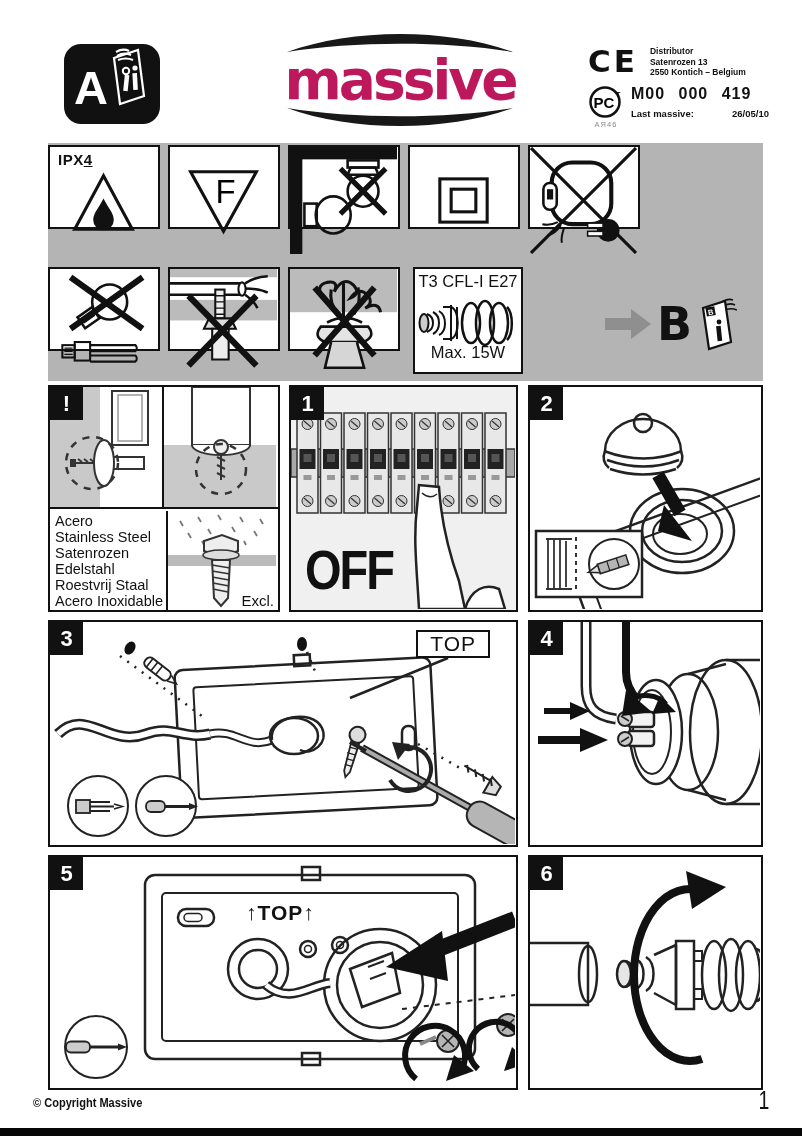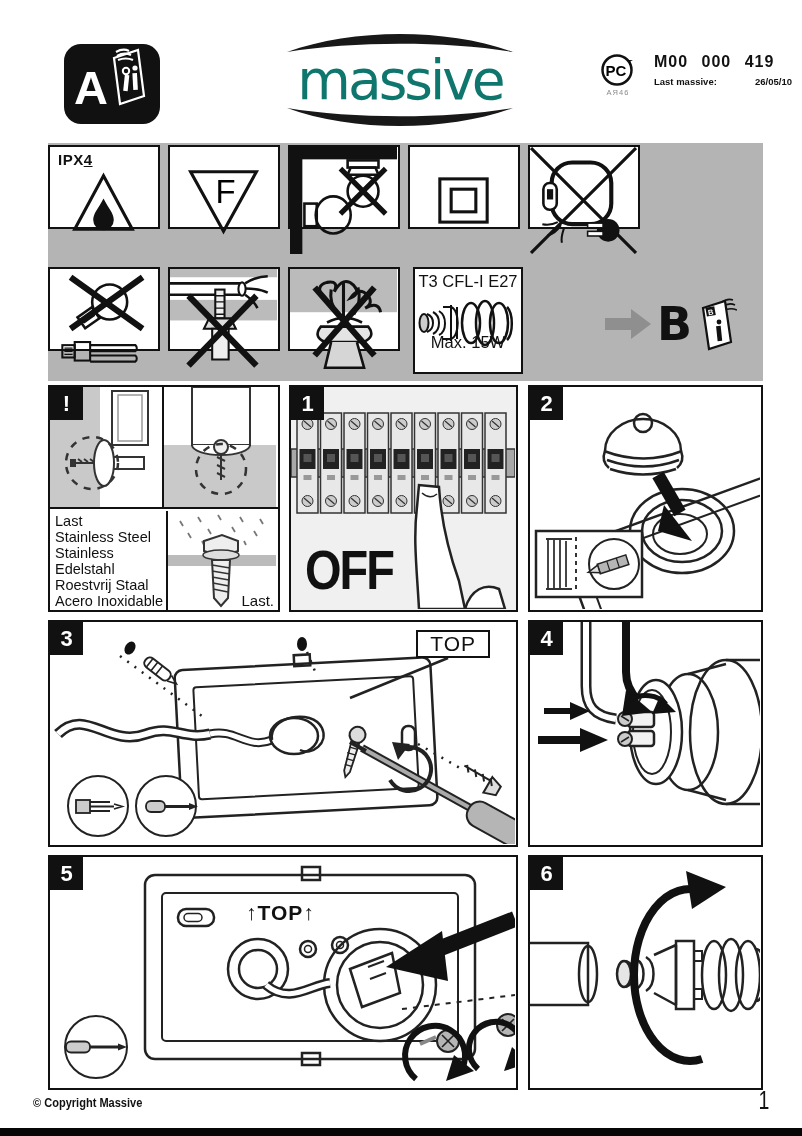"massive" .logo .word { color: #0f766e -> #be185d; font-weight: normal -> bold }
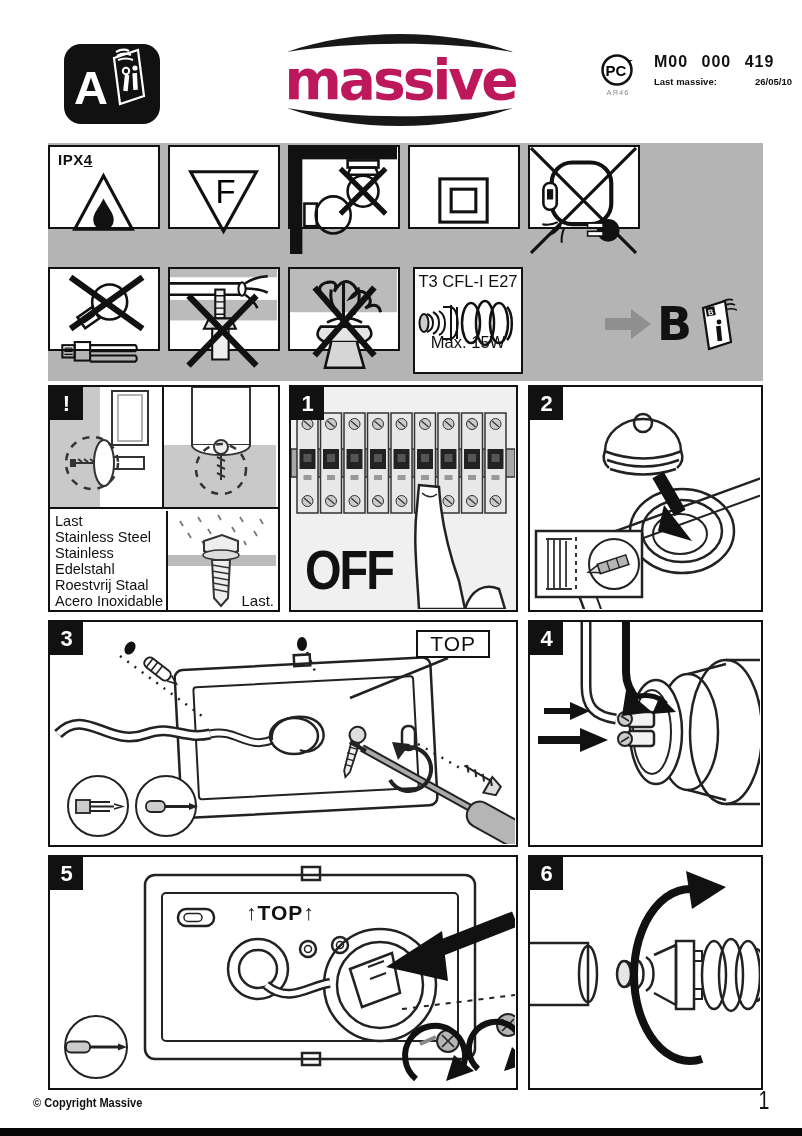"CE" div.cert-row { html: none -> <div> <div>CE</div> <div> <div>Distributor</div> <div>Satenrozen 13</div> <div>2550 Kontich – Belgium</div> </div> </div> }
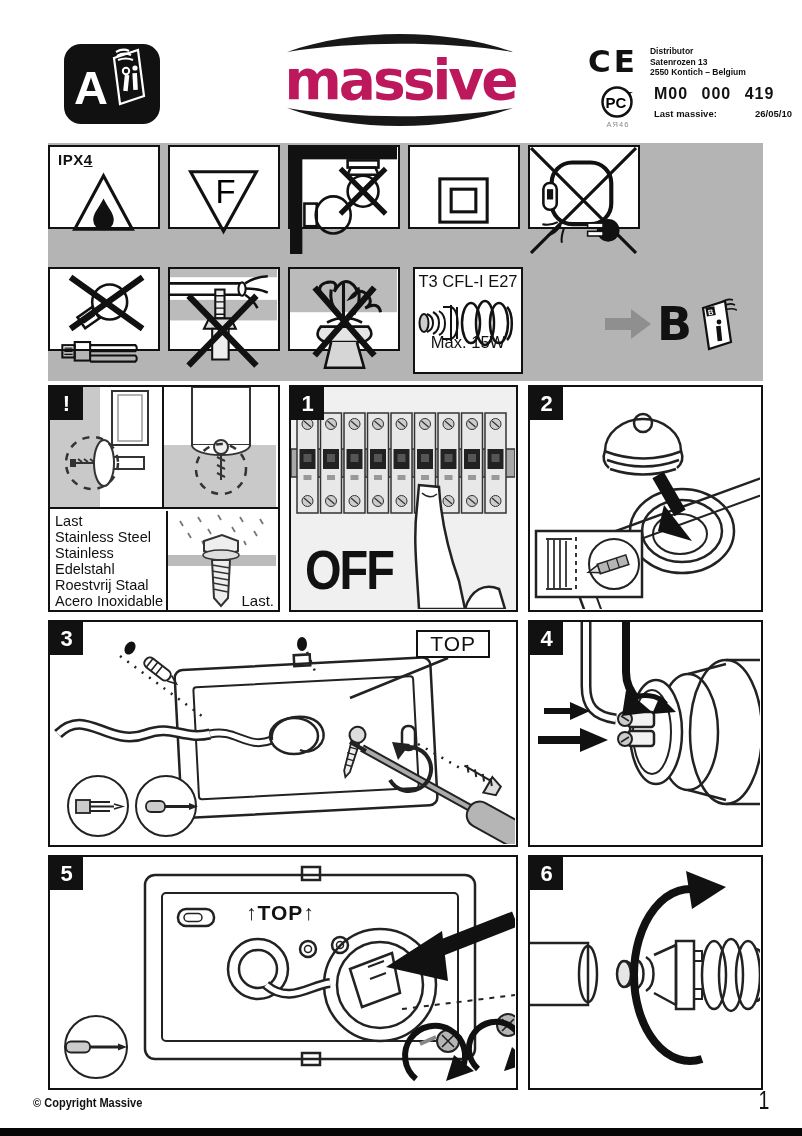"PC" .cert-row2 { gap: 18px -> 7px; margin-left: 12px -> none }
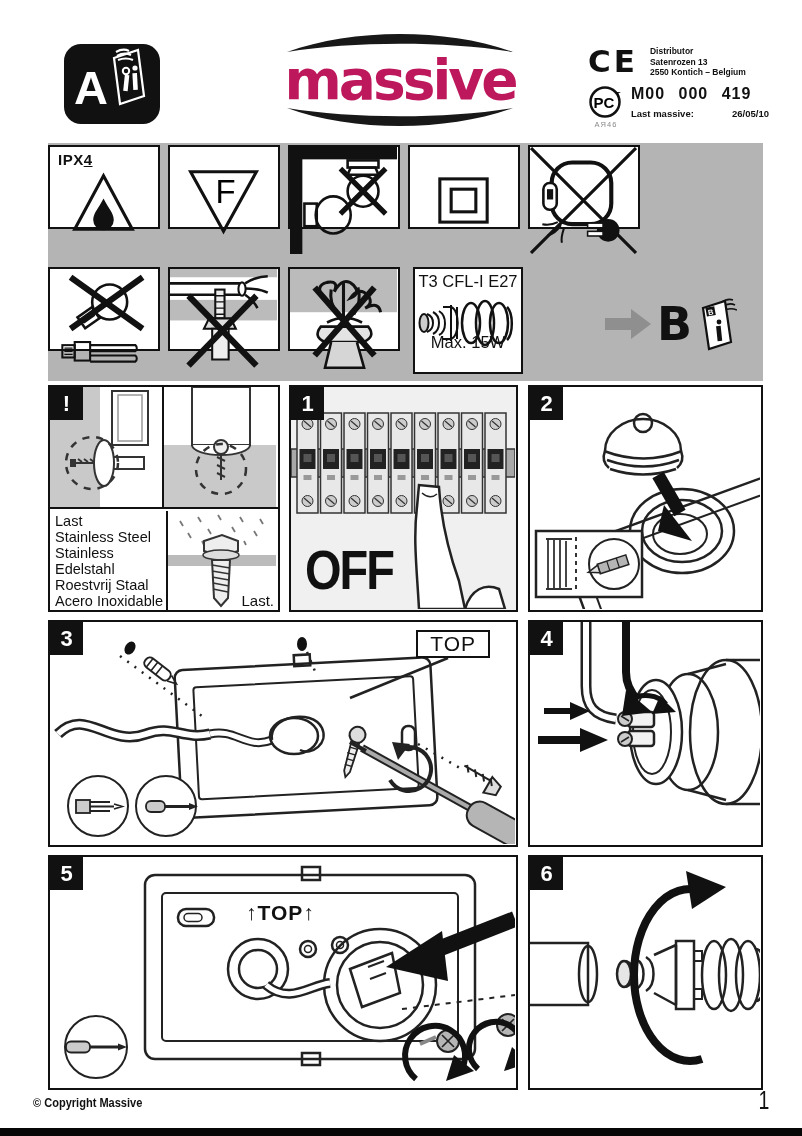"Max. 15W" .t3m { bottom: 20px -> 10px }
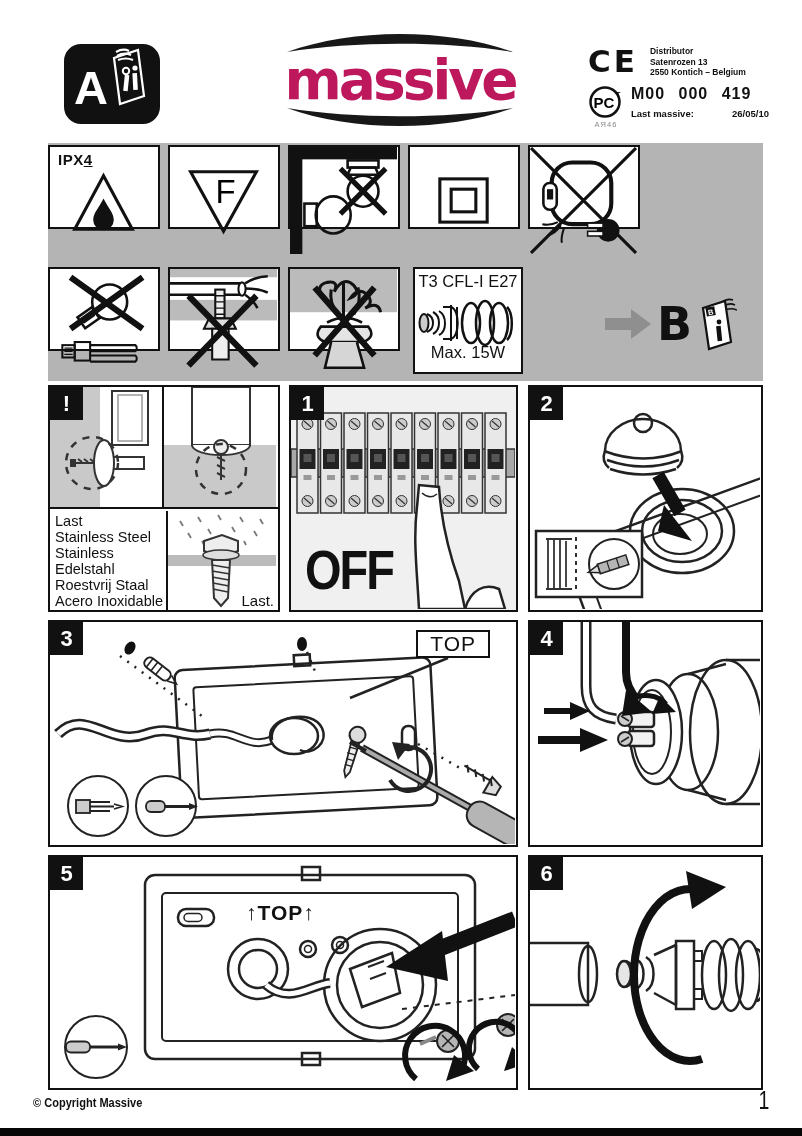"Last" div { text: Last -> Acero }
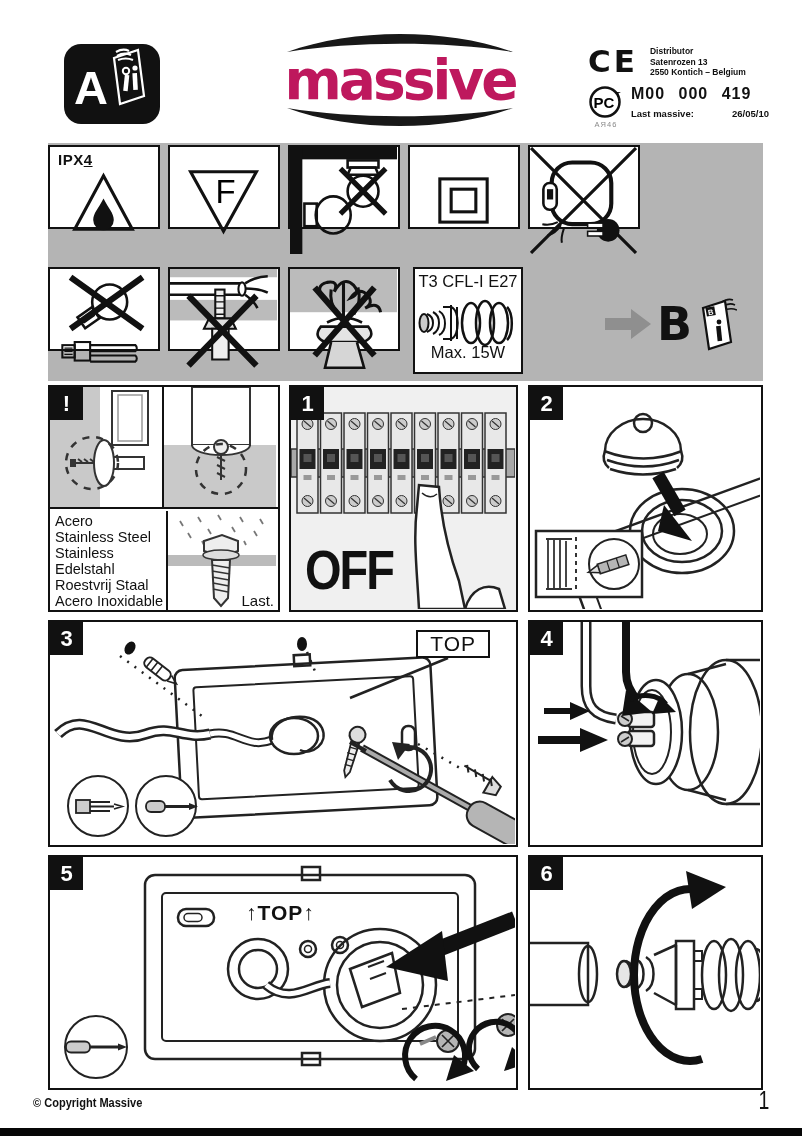"Stainless" div { text: Stainless -> Satenrozen }
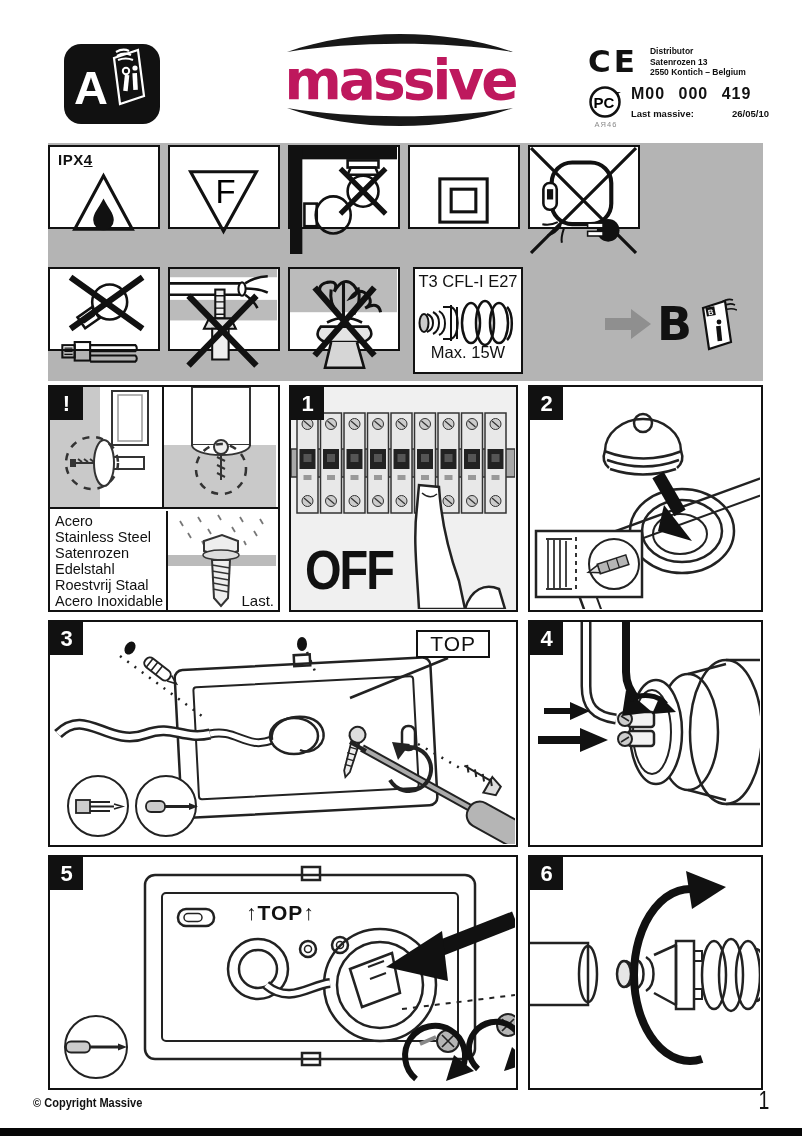"Last." div.excl { text: Last -> Excl }
